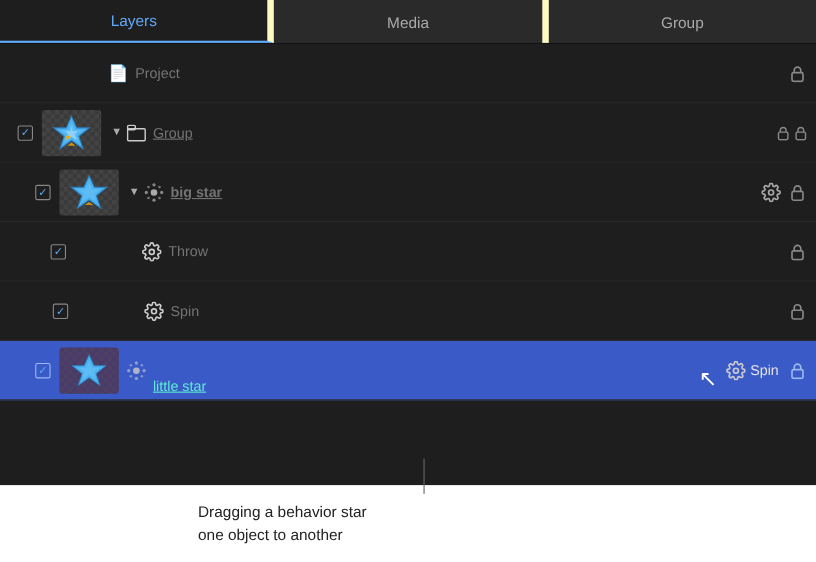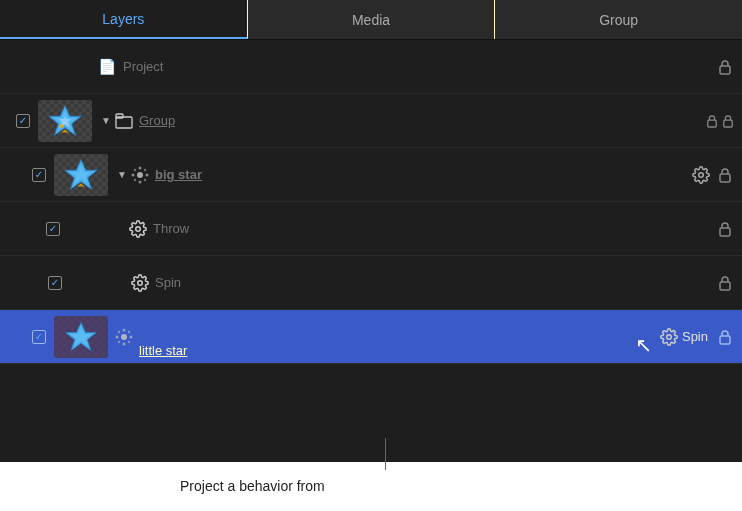"Layers" .tab { border-right: 1px solid #fef9c3 -> 6px solid #fef9c3 }
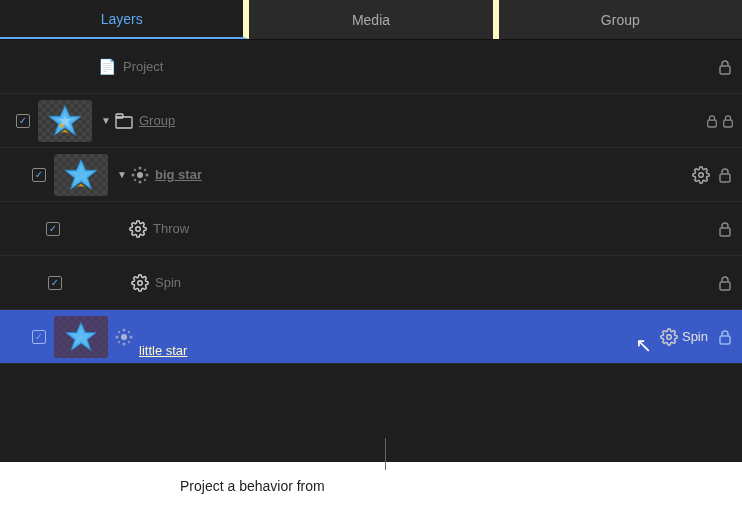"little star" span.layer-name { color: #fef9c3 -> #5eead4 }
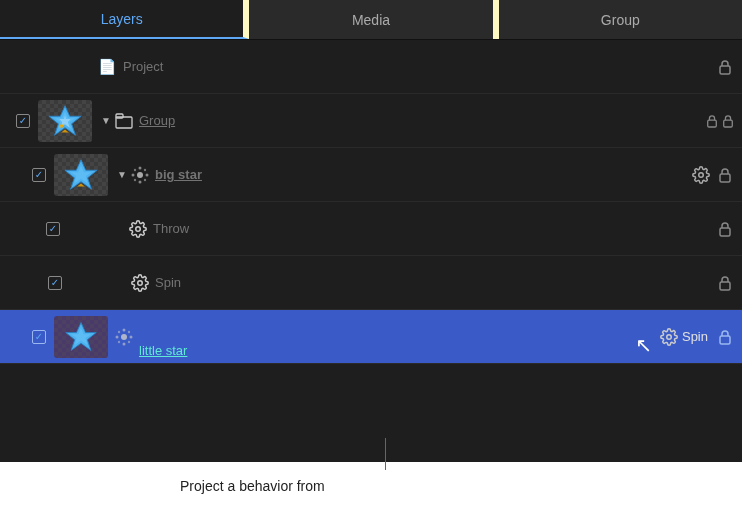"Project a behavior from" div { text: Project a behavior from -> Dragging a behavior star }
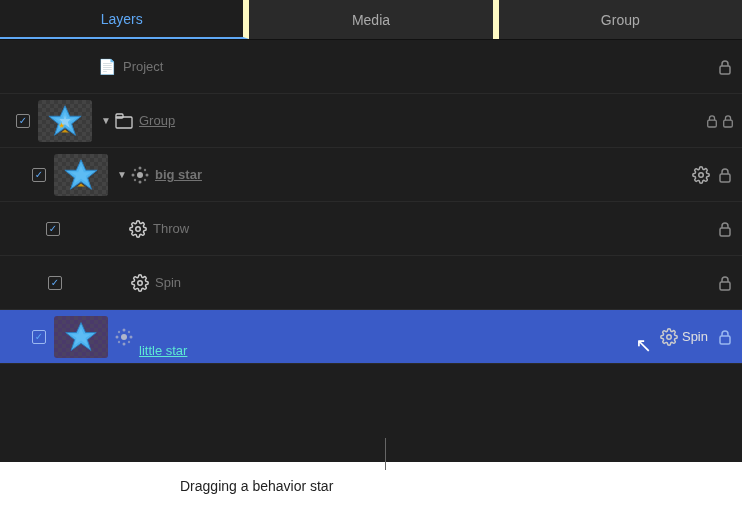"one object to another" div { html: none -> <div>one object to another</div> }
